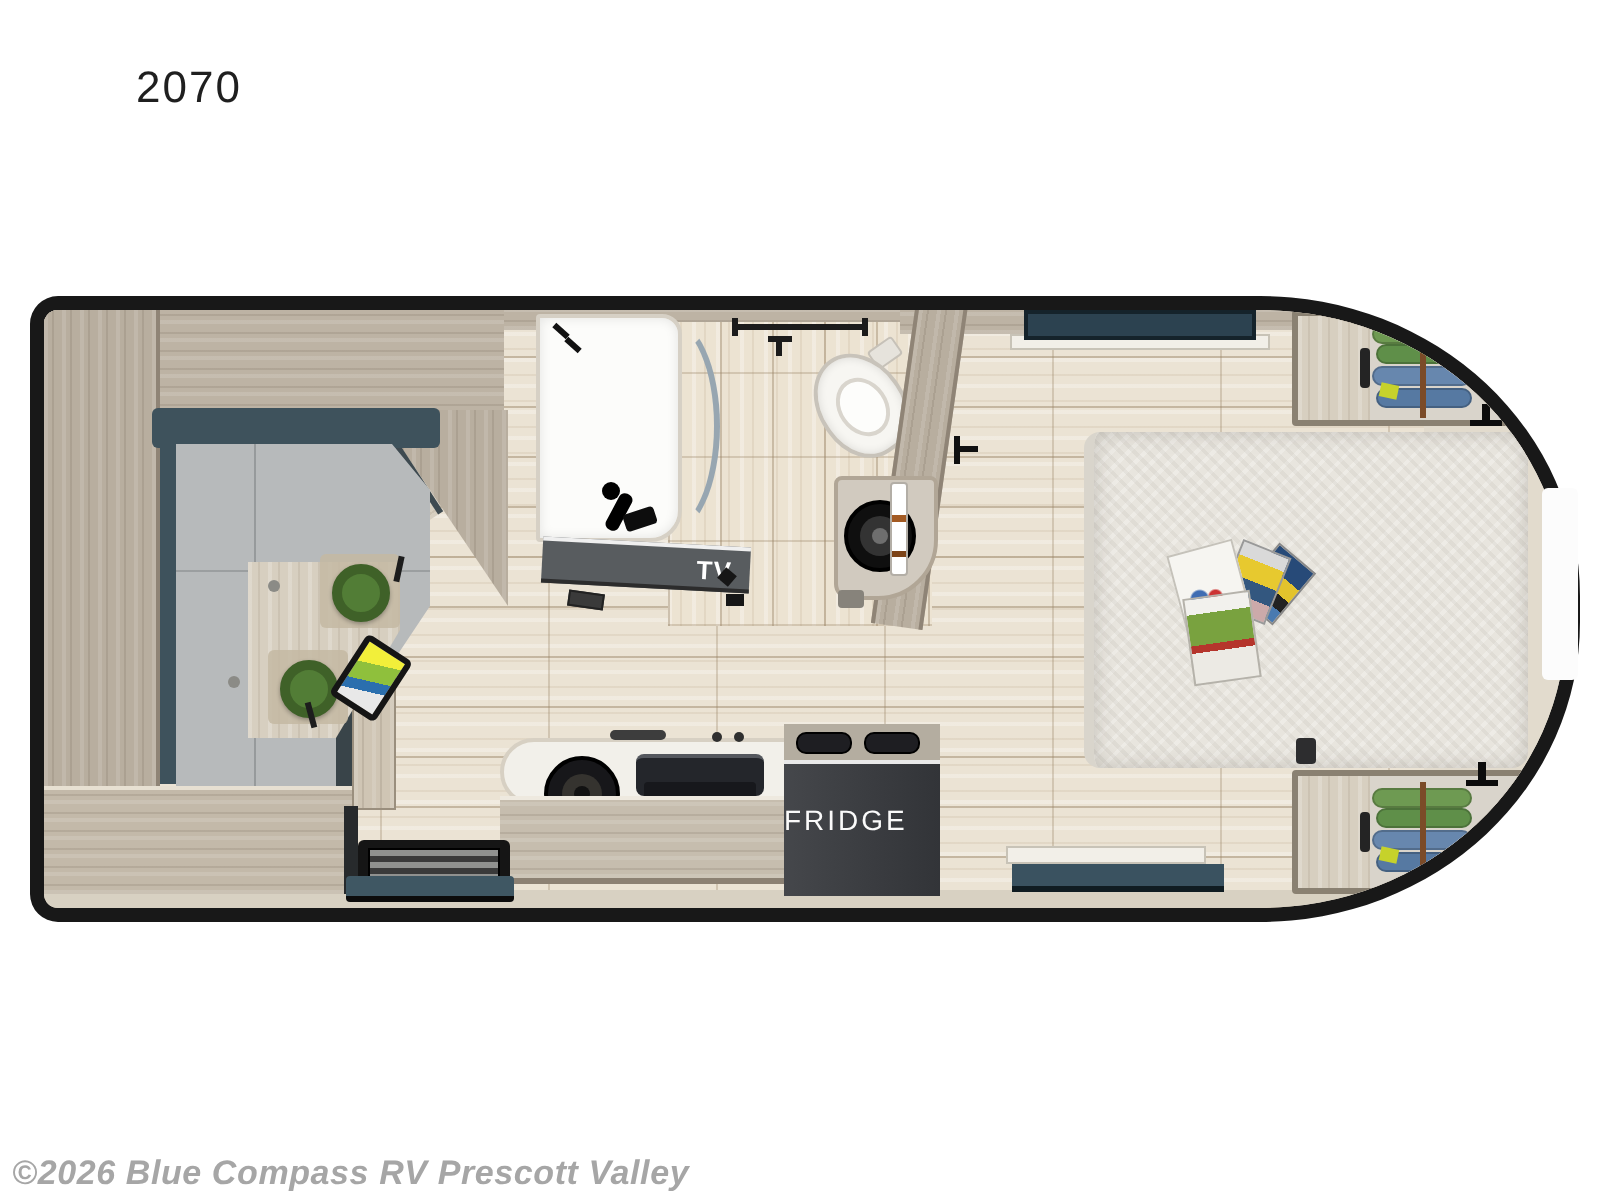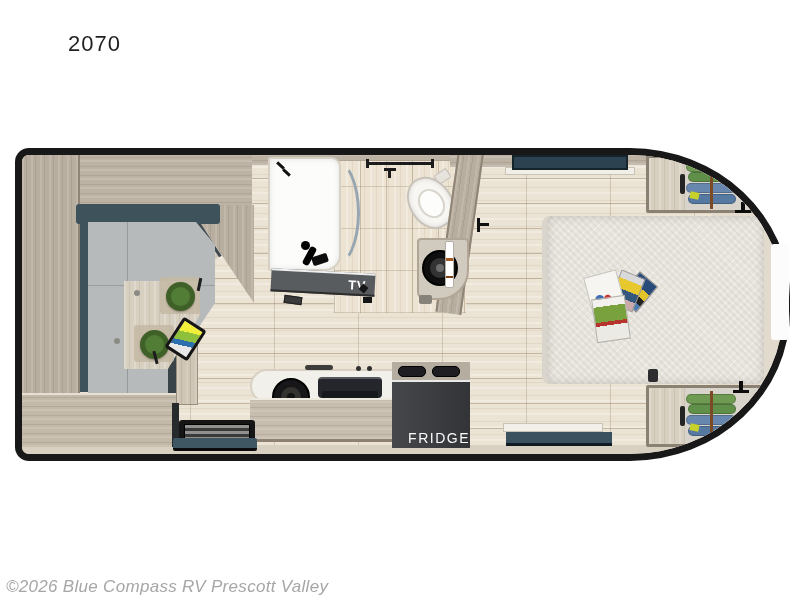"FRIDGE" .fridgelabel { margin-top: 48px -> none; padding-top: none -> 20px; text-align: right -> left }
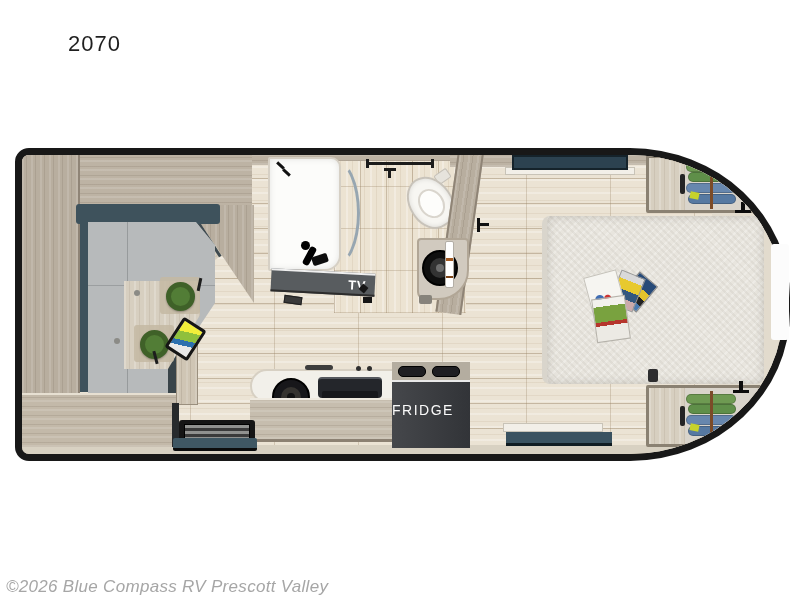"©2026 Blue Compass RV Prescott" .watermark { font-weight: normal -> bold }
